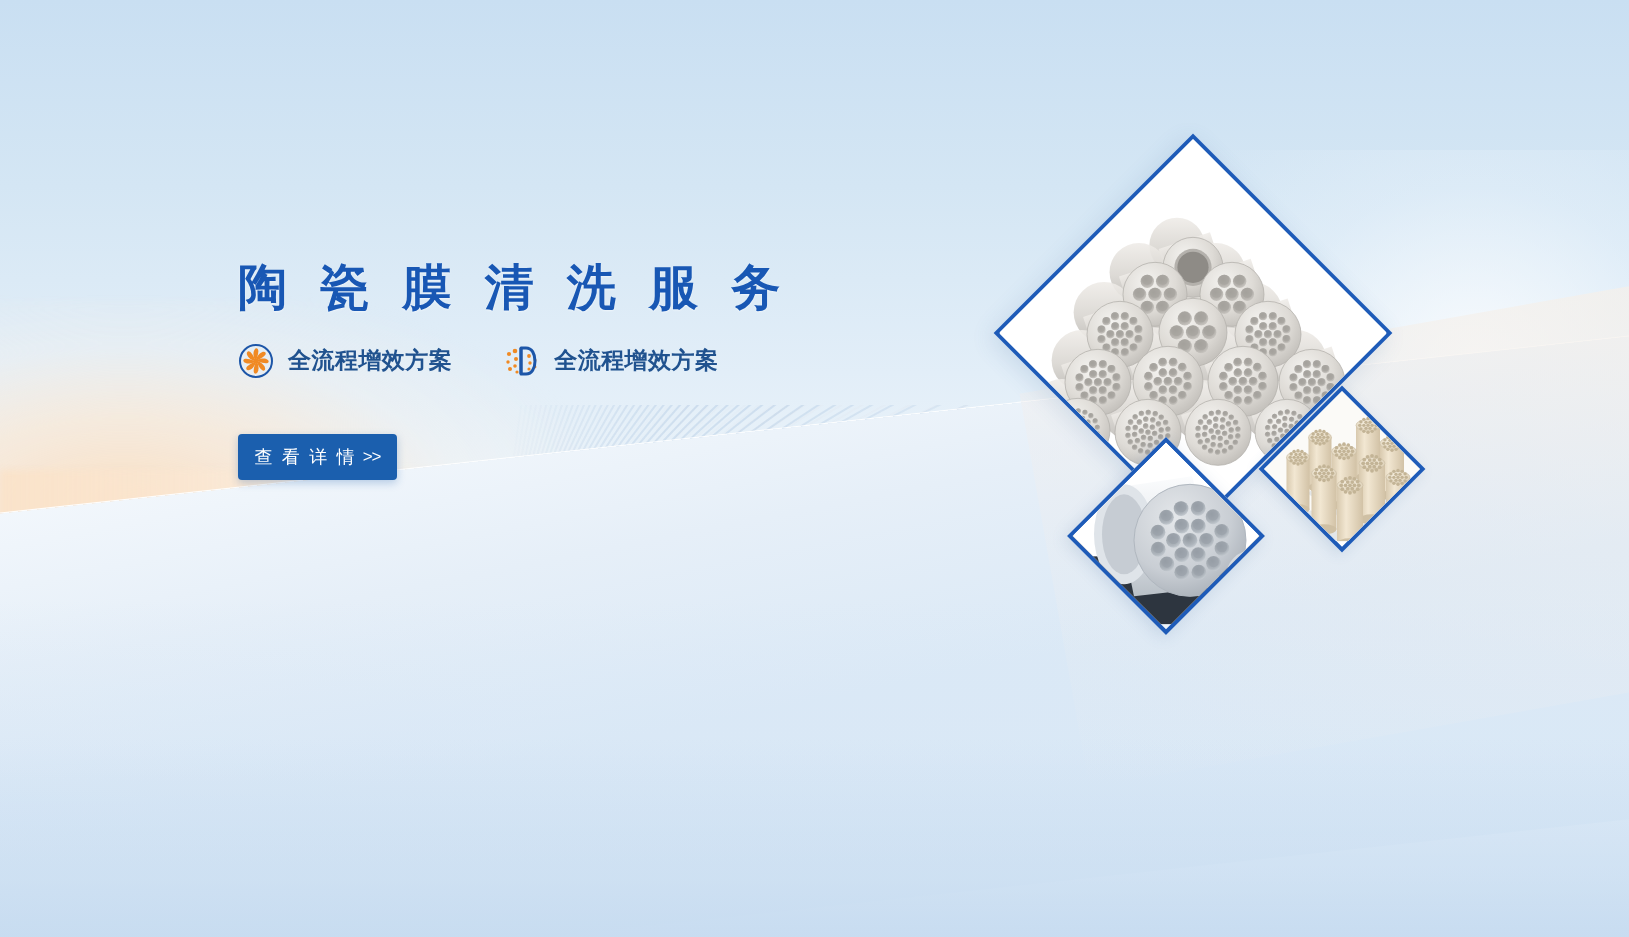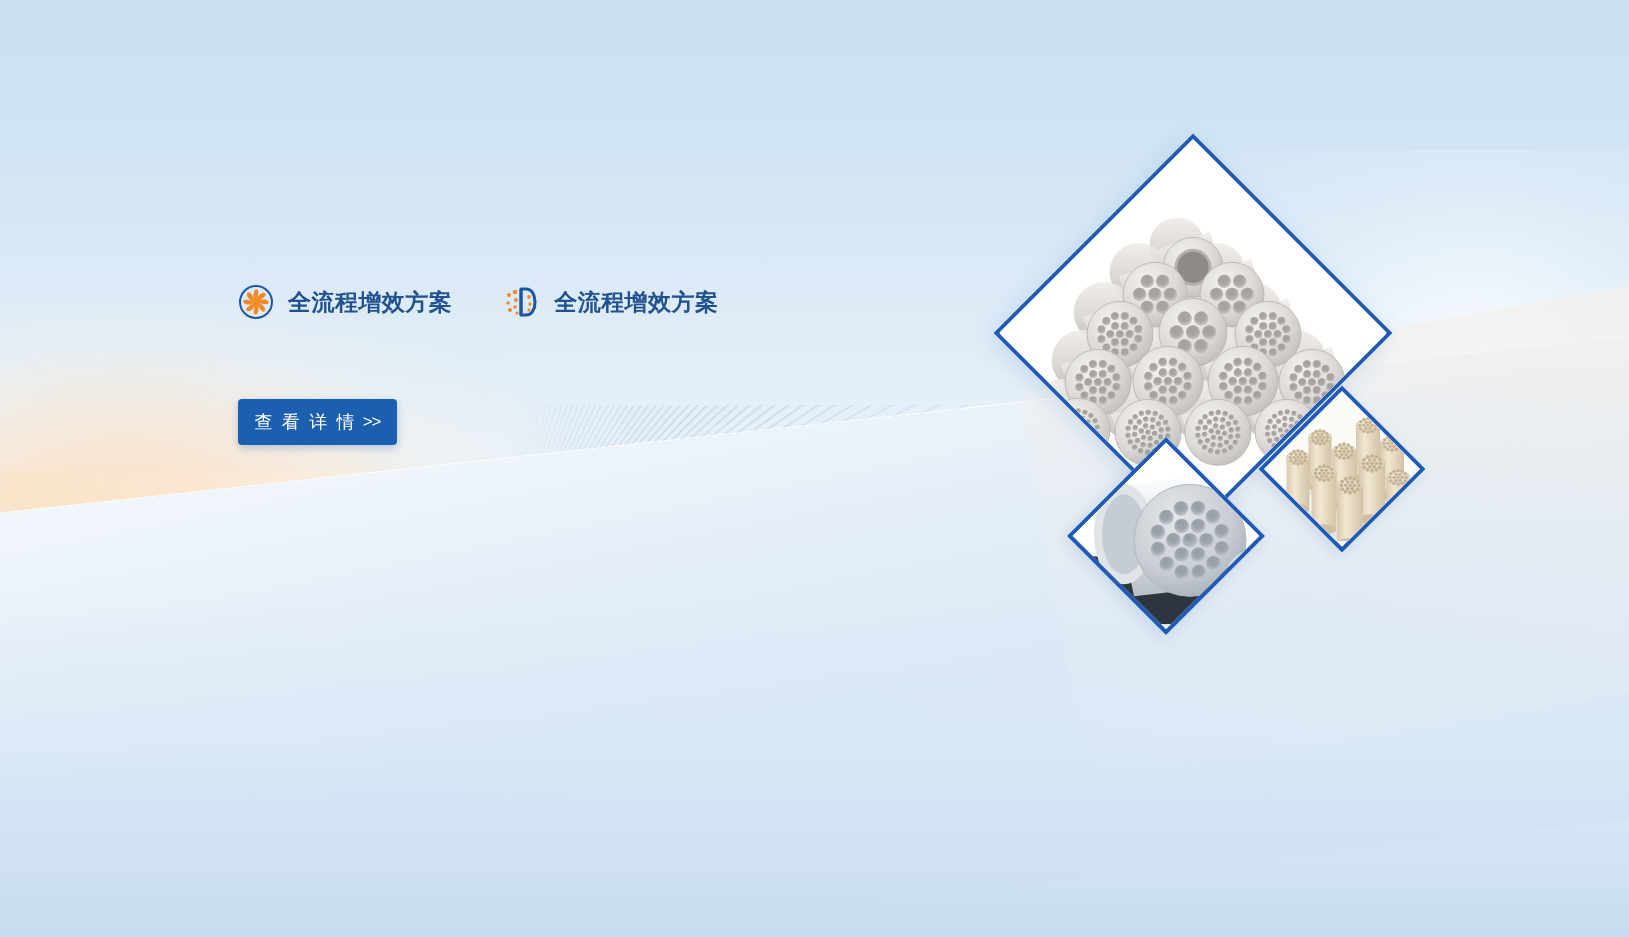"陶 瓷 膜 清 洗" h1.title { html: none -> <h1>陶 瓷 膜 清 洗 服 务</h1> }
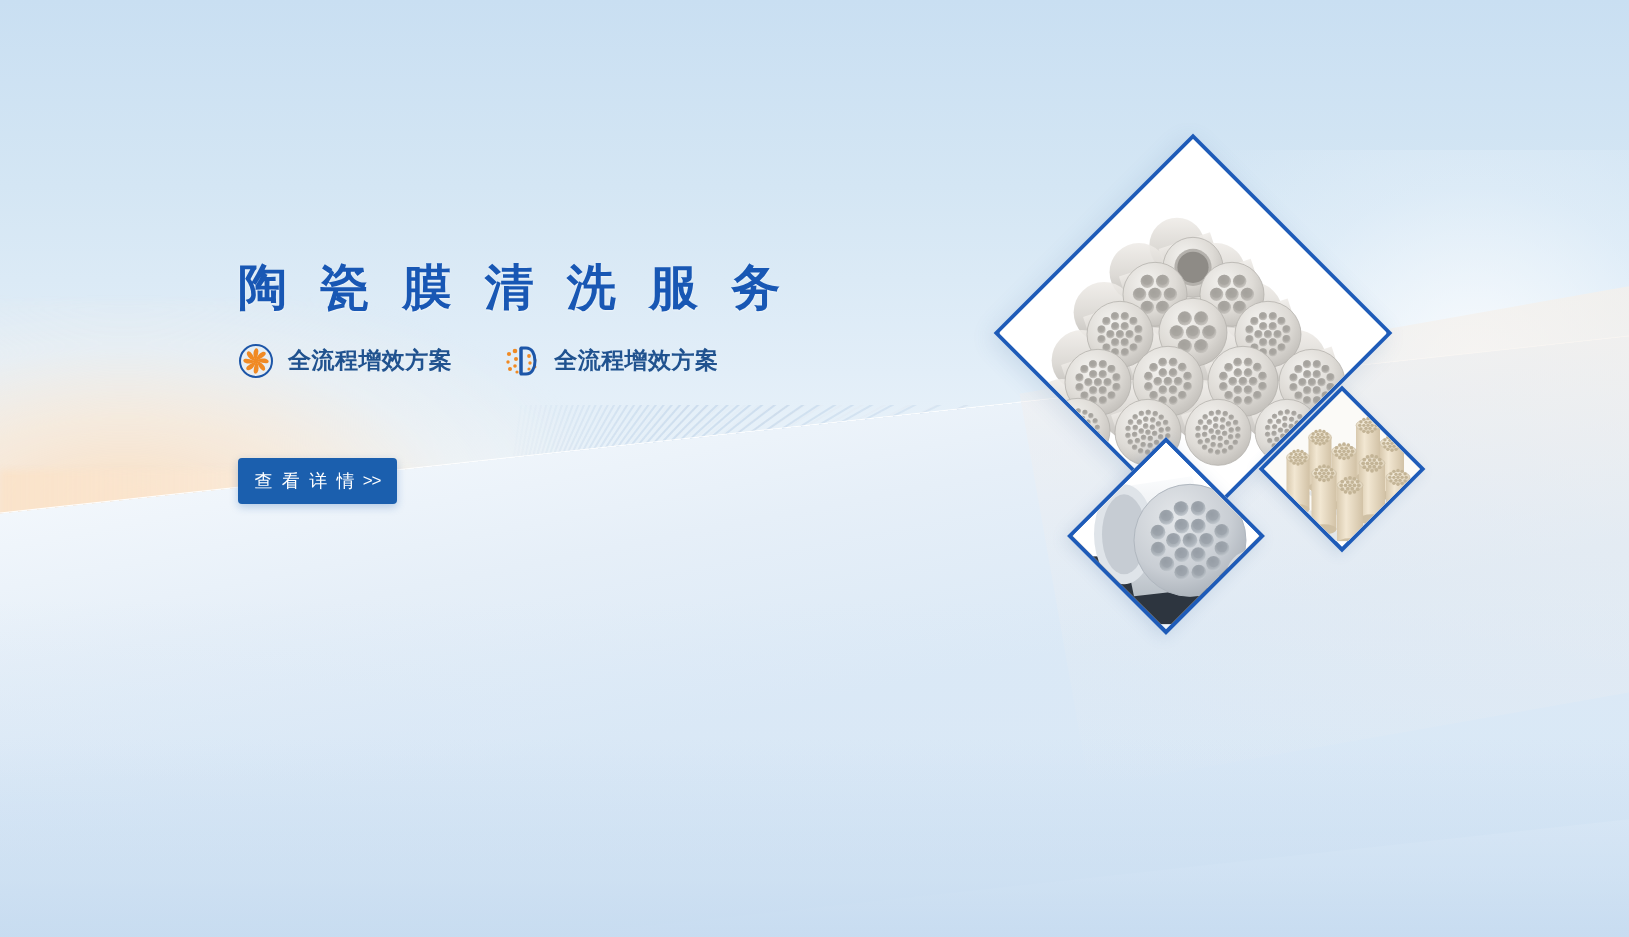"查 看 详 情" .btn { margin-top: 47px -> 23px }
